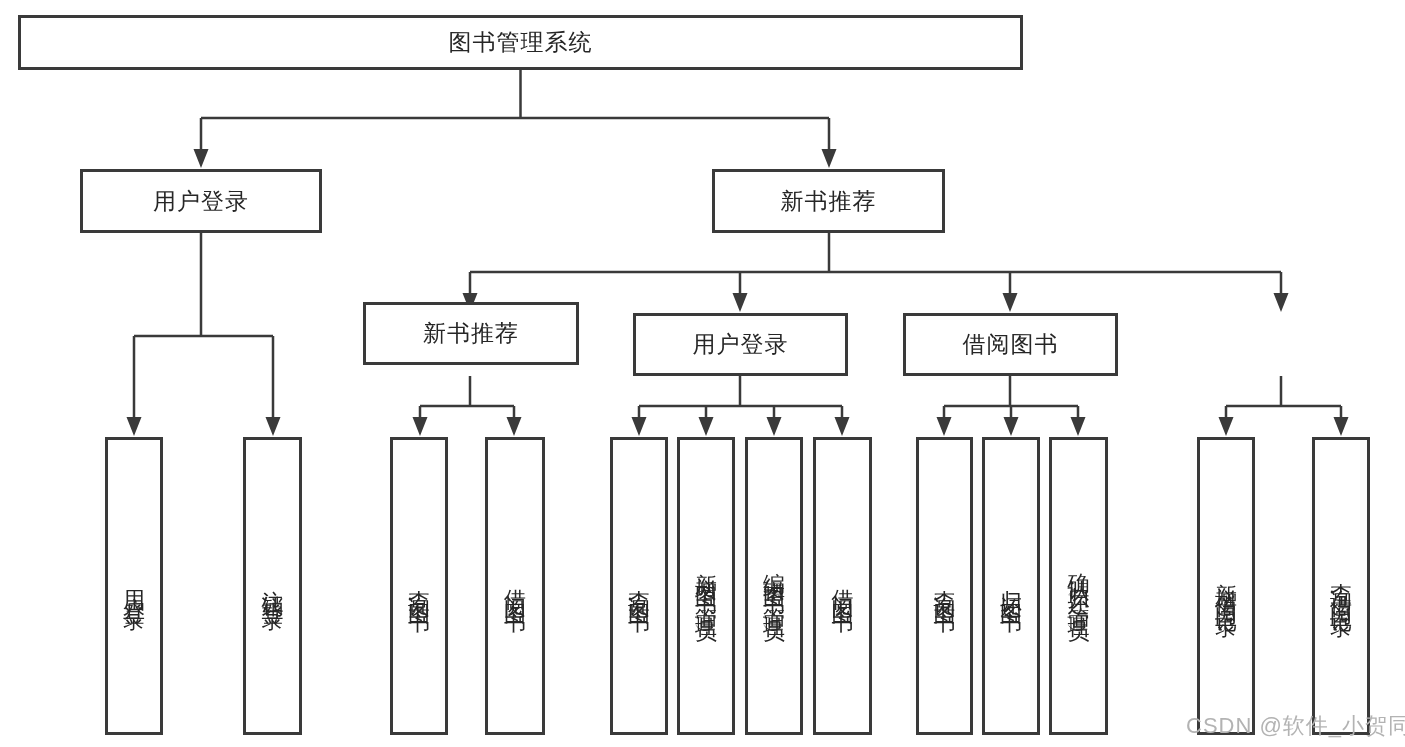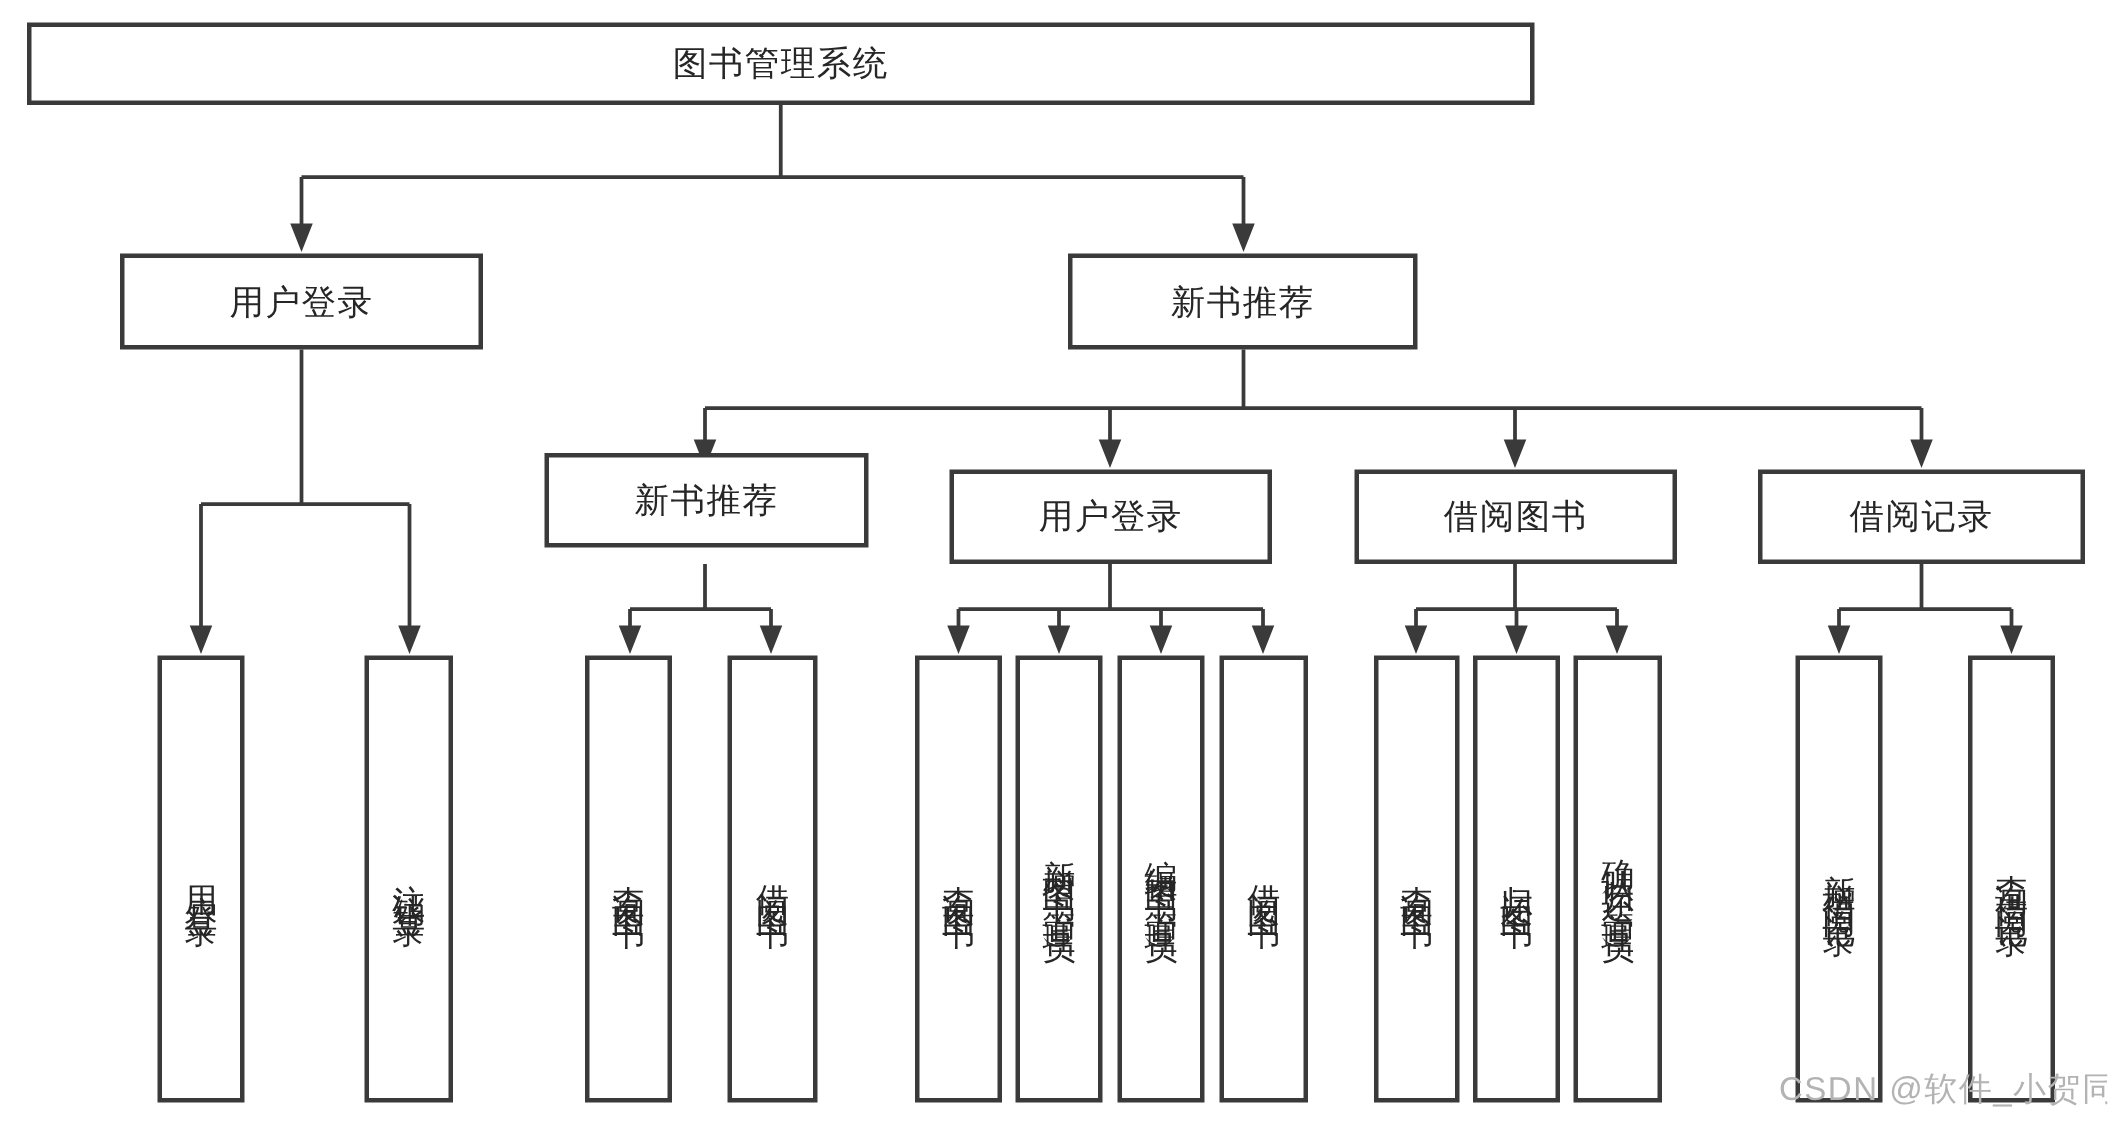"借阅记录" div.box { html: <div> <span>借阅记录</span> </div> -> none }
